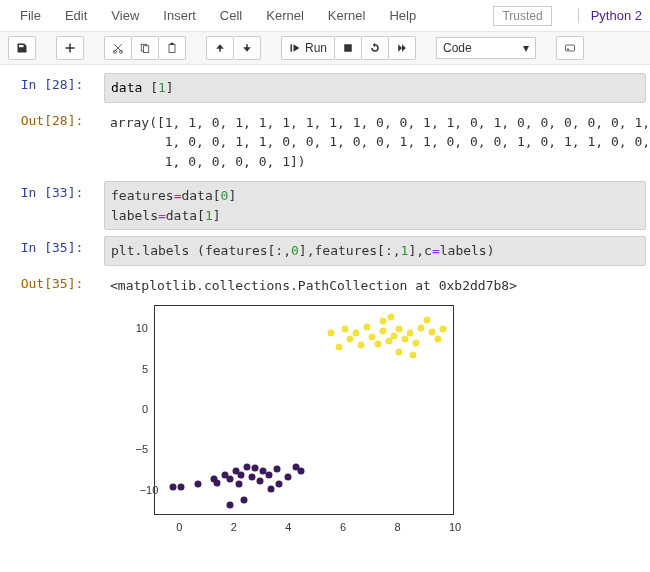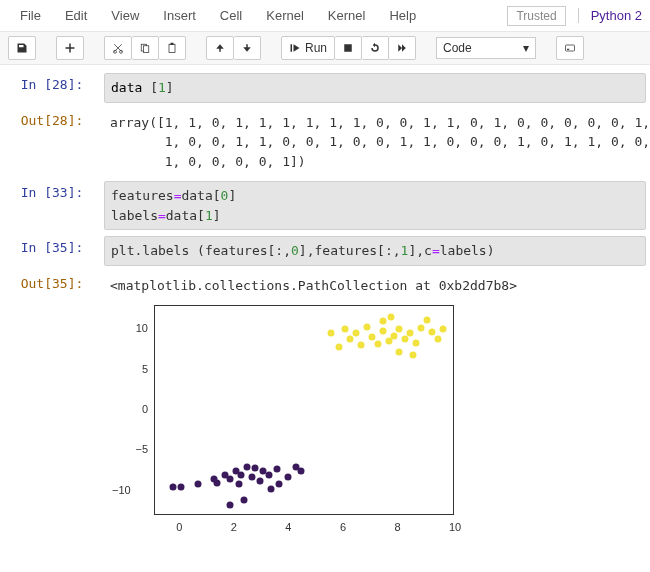"Trusted" .menubar .trusted { margin-right: 12px -> 26px }
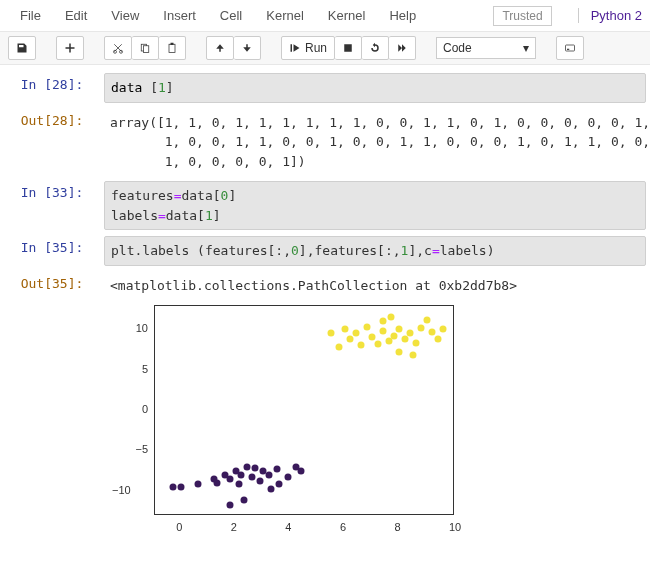"−10" div.axis-label { left: 8px -> 30px; text-align: left -> center }
